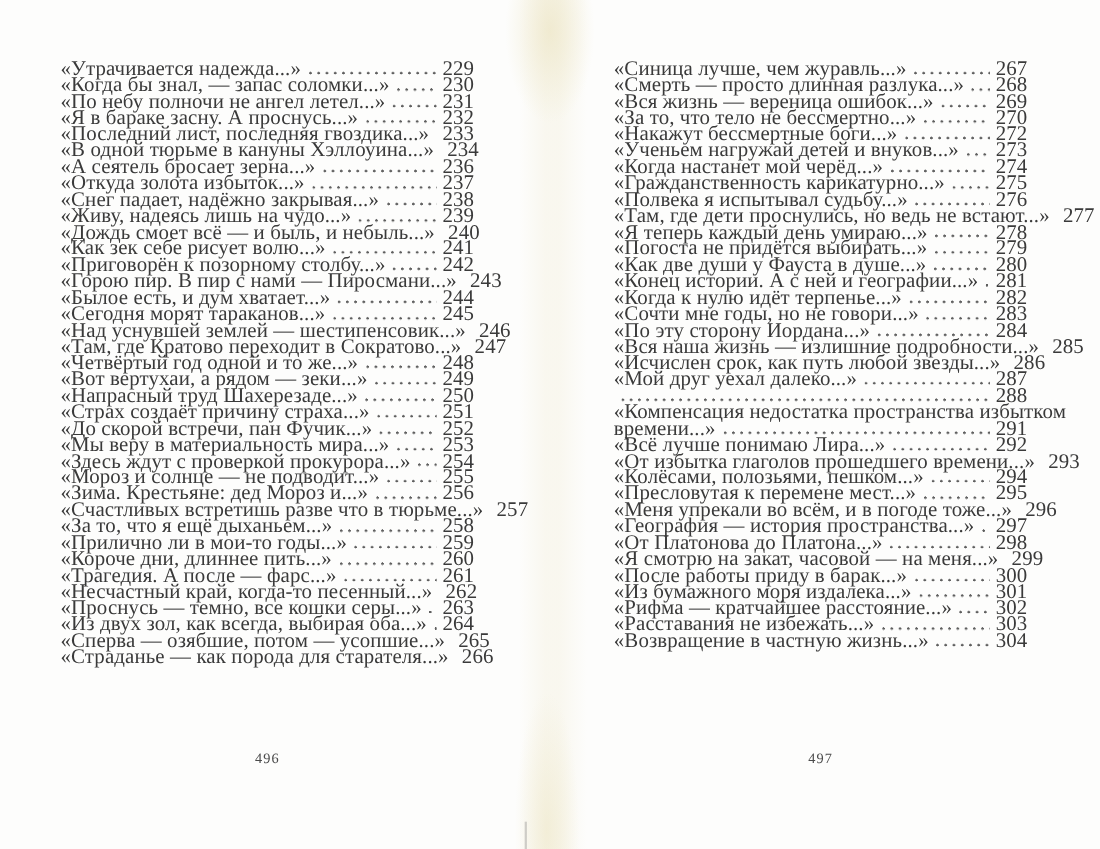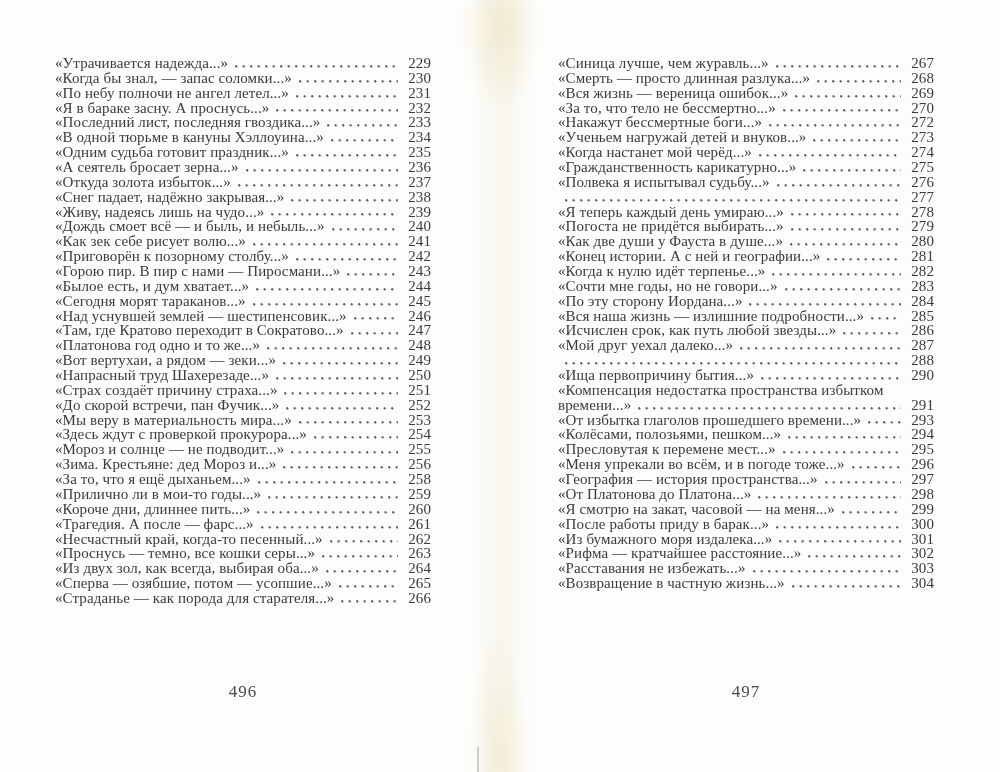"«Утрачивается надежда...»" .toc-col { font-size: 15px -> 19px }
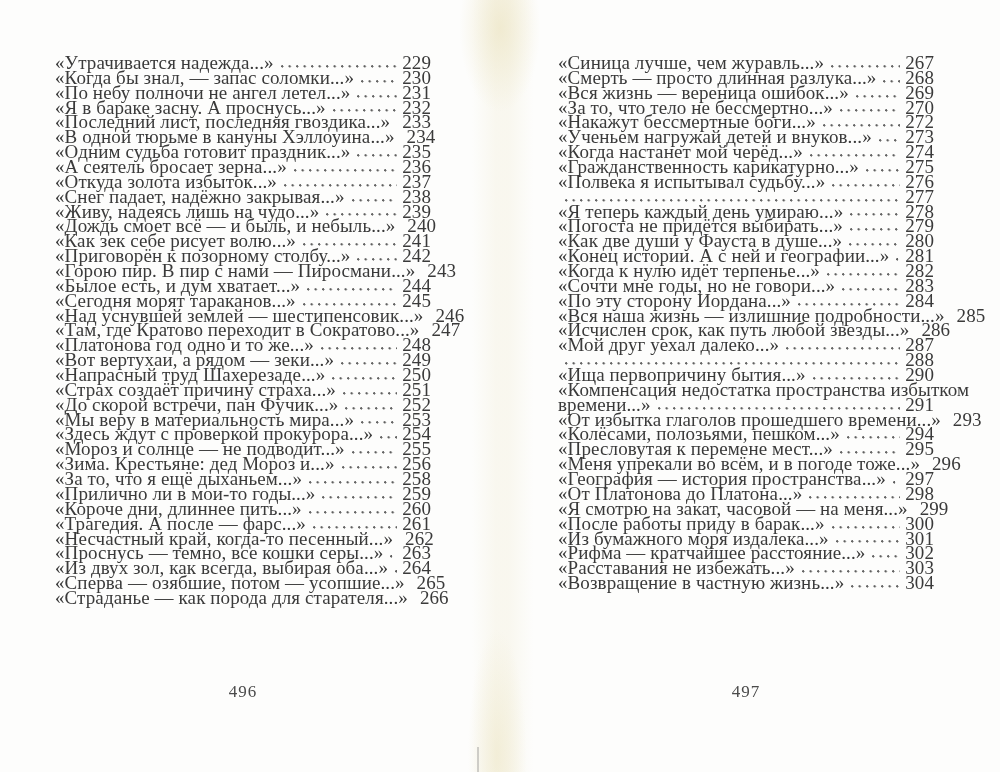"«Одним судьба готовит праздник...»" div.row { html: <div> <span>«Одним судьба готовит праздник...»</span> <span></span> <span>235</span> </div> -> none }
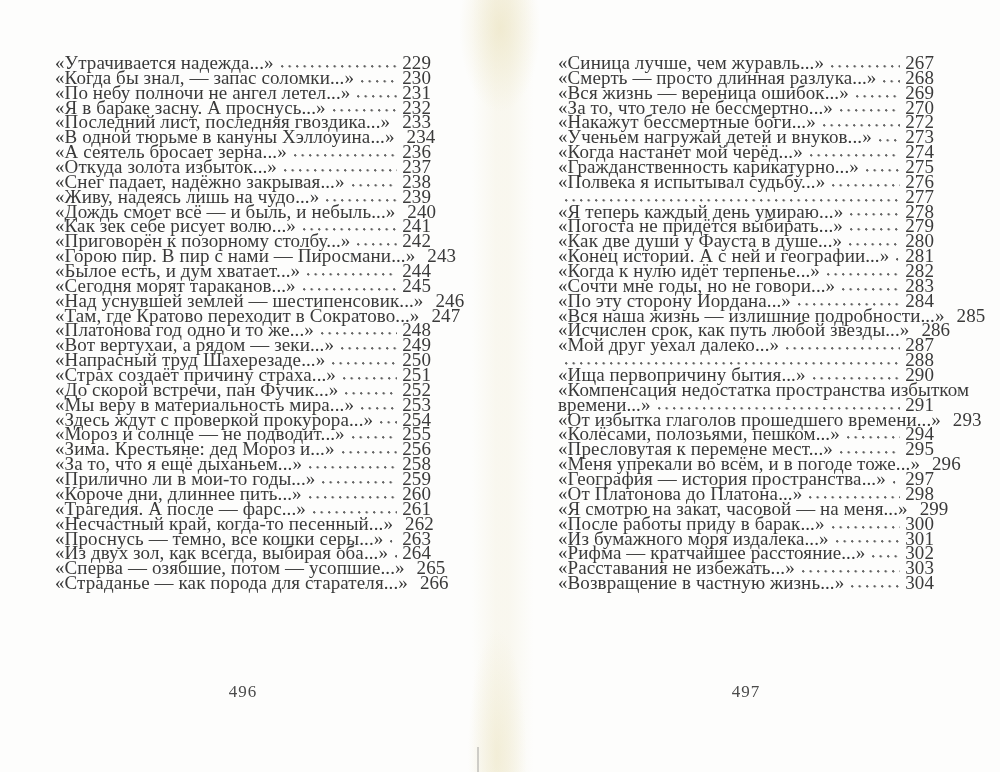"«Там, где дети проснулись, но" span.t { html: none -> <span>«Там, где дети проснулись, но ведь не встают...»</span> }
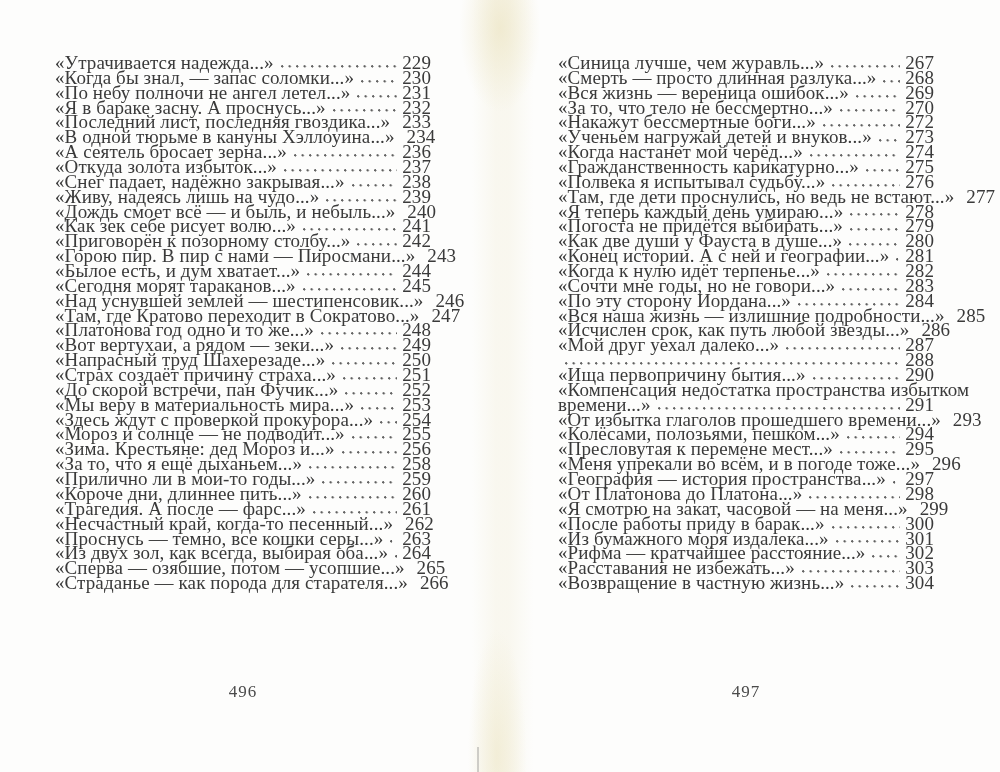"«Платонова год одно и то" span.t { text: Платонова год одно -> Четвёртый год одной }
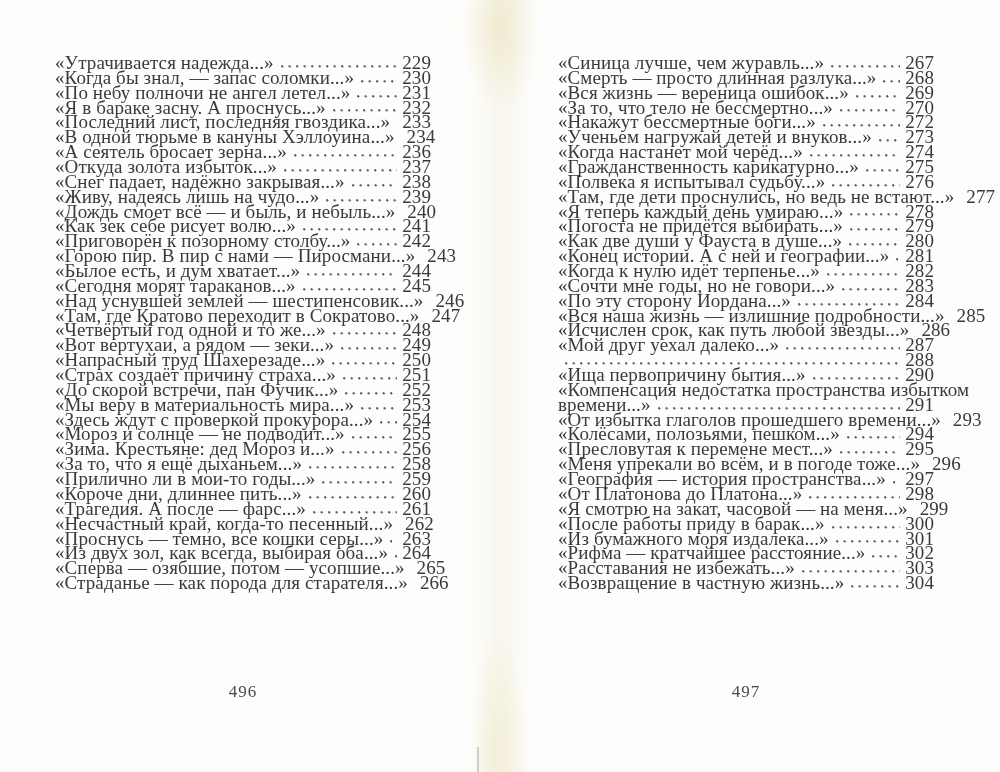"«Ища первопричину бытия...»" div.row { html: <div> <span>«Ища первопричину бытия...»</span> <span></span> <span>290</span> </div> -> none }
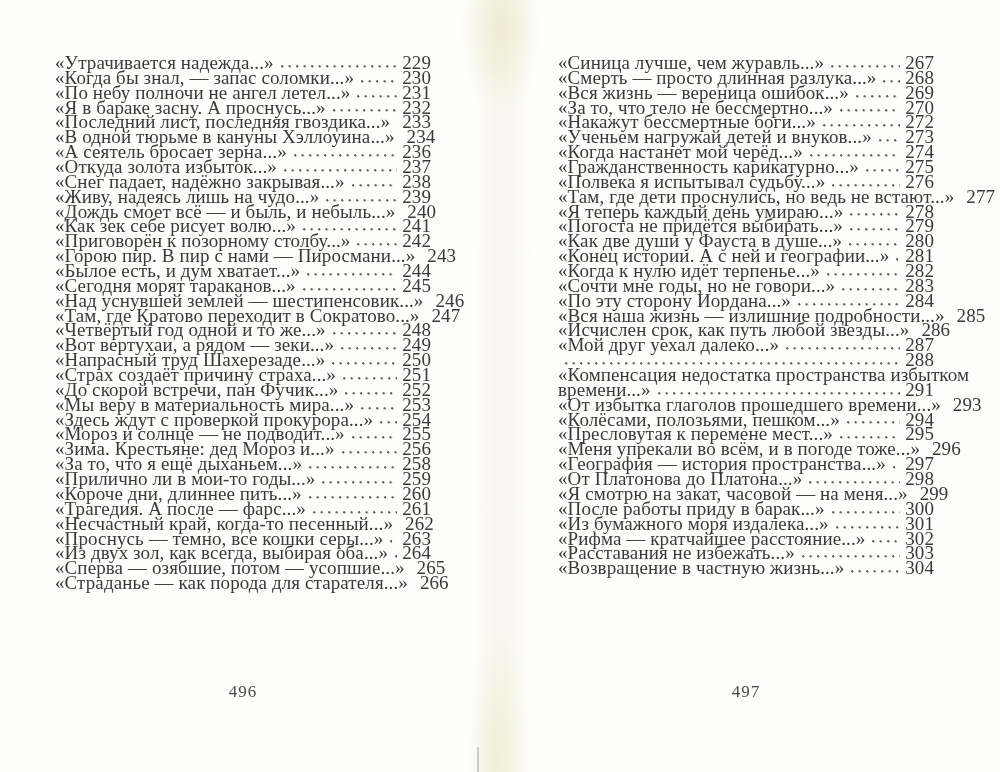"«Всё лучше понимаю Лира...»" div.row { html: none -> <div> <span>«Всё лучше понимаю Лира...»</span> <span></span> <span>292</span> </div> }
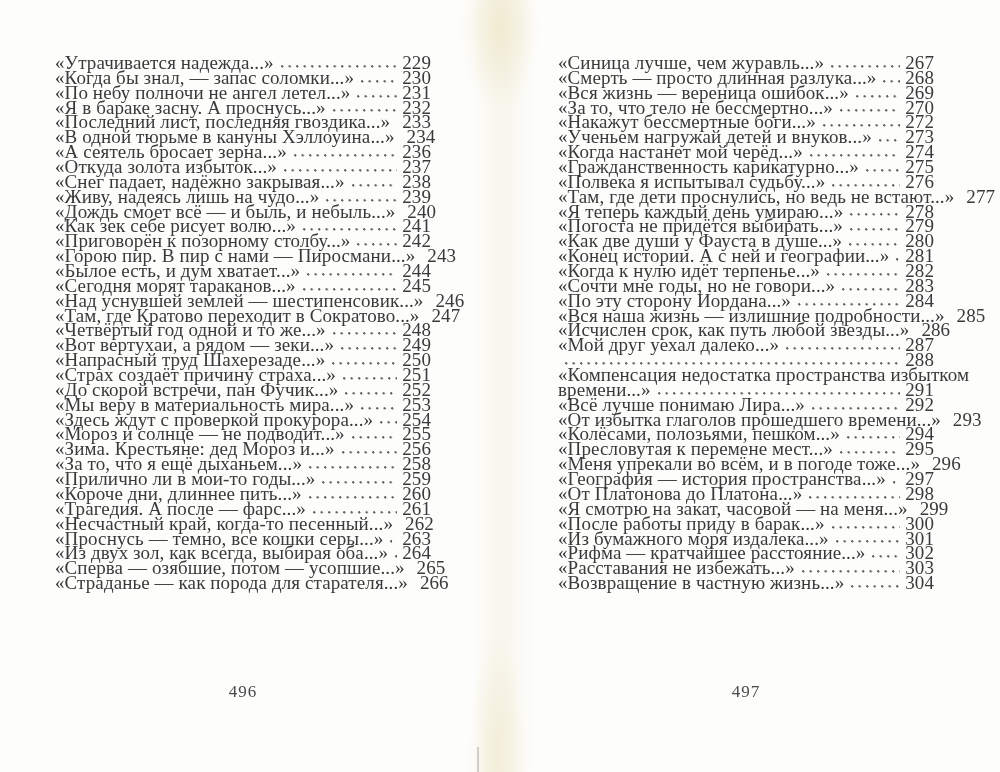"«Счастливых встретишь разве что в" div.row { html: none -> <div> <span>«Счастливых встретишь разве что в тюрьме...»</span> <span></span> <span>257</span> </div> }
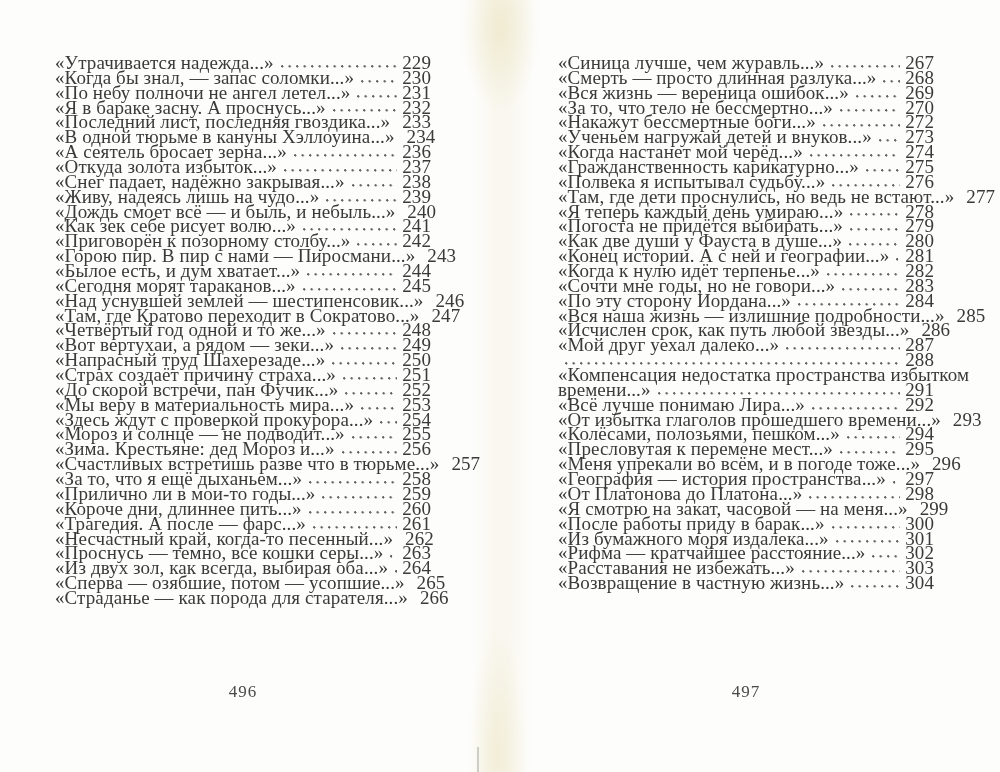"496" .folio { font-size: 17px -> 13px }
